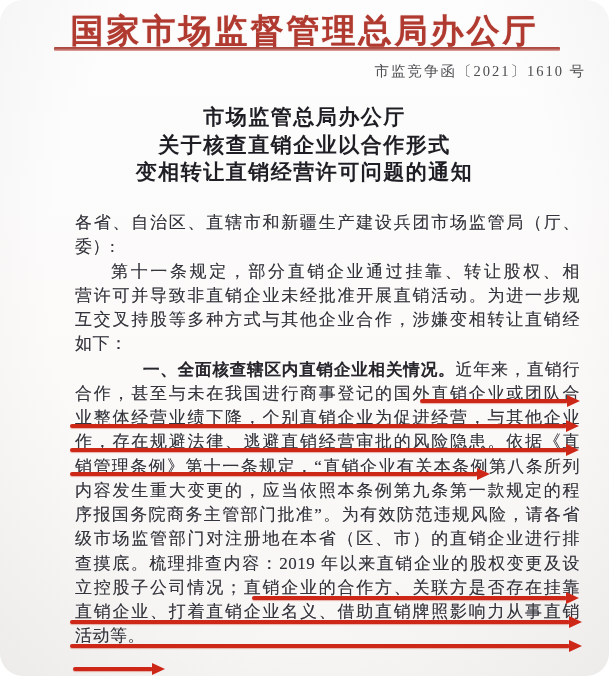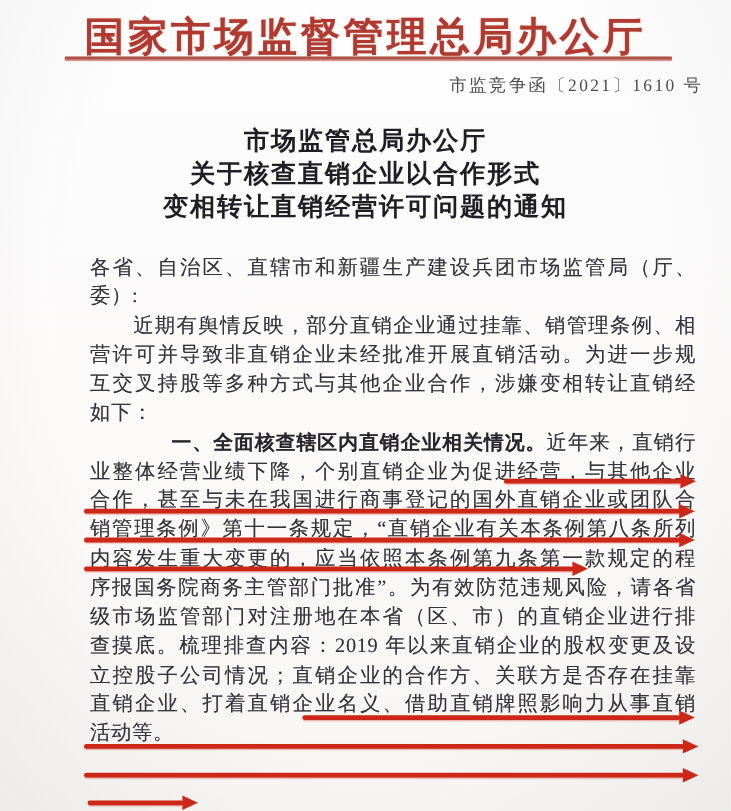"国家市场监督管理总局办公厅" .page { border-radius: none -> 23px }
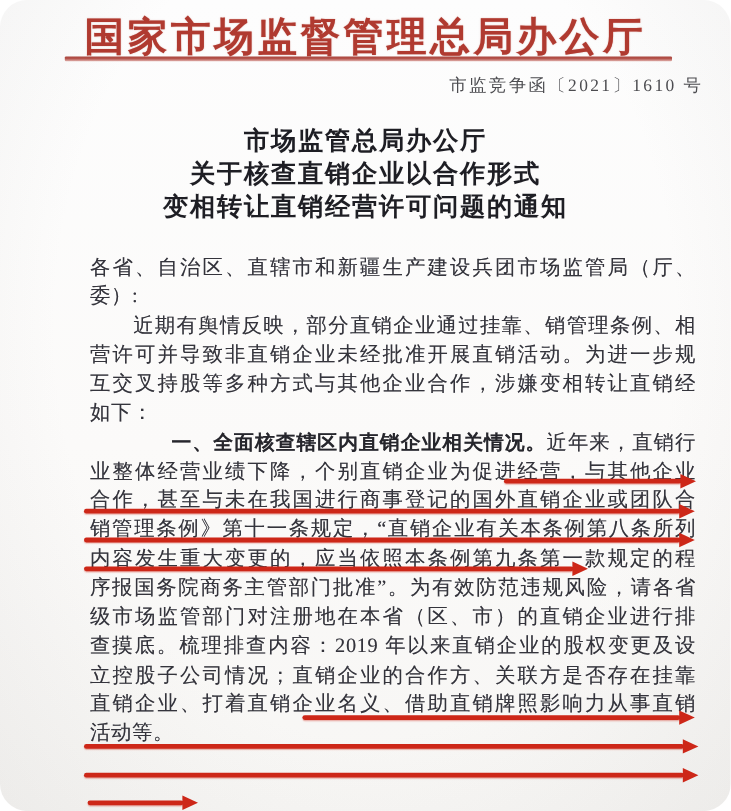"近期有舆情反映，部分直销企业通过挂靠、销管理条例、相" div.ln { text: 近期有舆情反映，部分直销企业通过挂靠、销管理条例 -> 第十一条规定，部分直销企业通过挂靠、转让股权 }
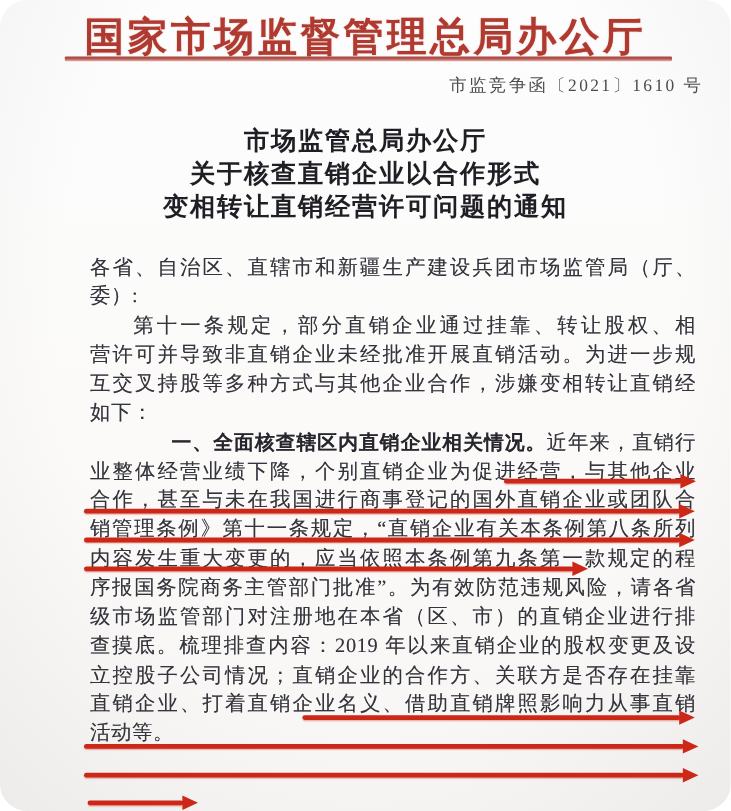"业整体经营业绩下降，个别直销企业为促进经营，与其他企业" div.ln { order: before "合作，甚至与未在我国进行商事登记的国外直销企业或团队合" -> after "合作，甚至与未在我国进行商事登记的国外直销企业或团队合" }
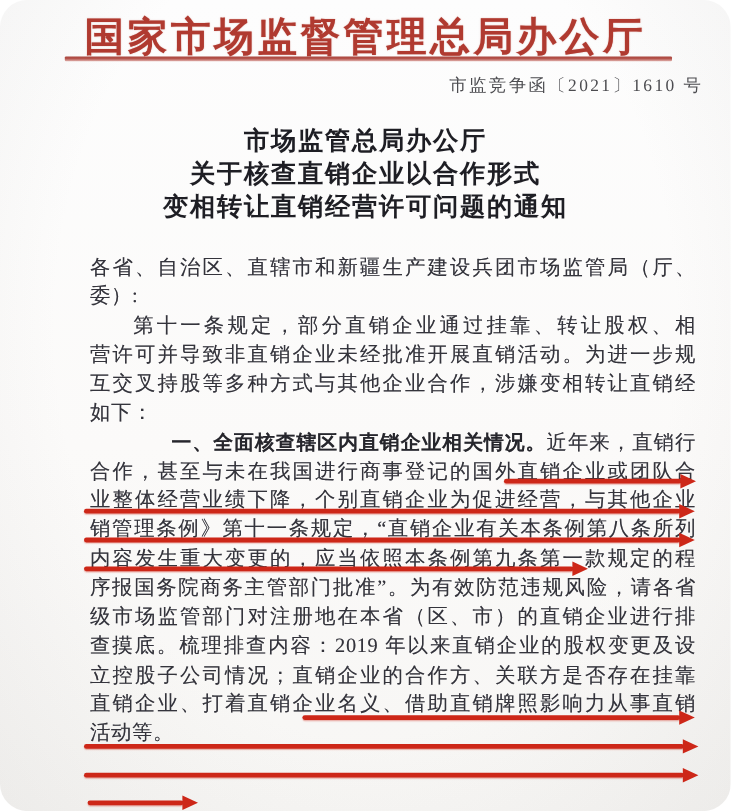"作，存在规避法律、逃避直销经营审批的风险隐患。依据《直" div.ln { html: none -> <div>作，存在规避法律、逃避直销经营审批的风险隐患。依据《直</div> }
